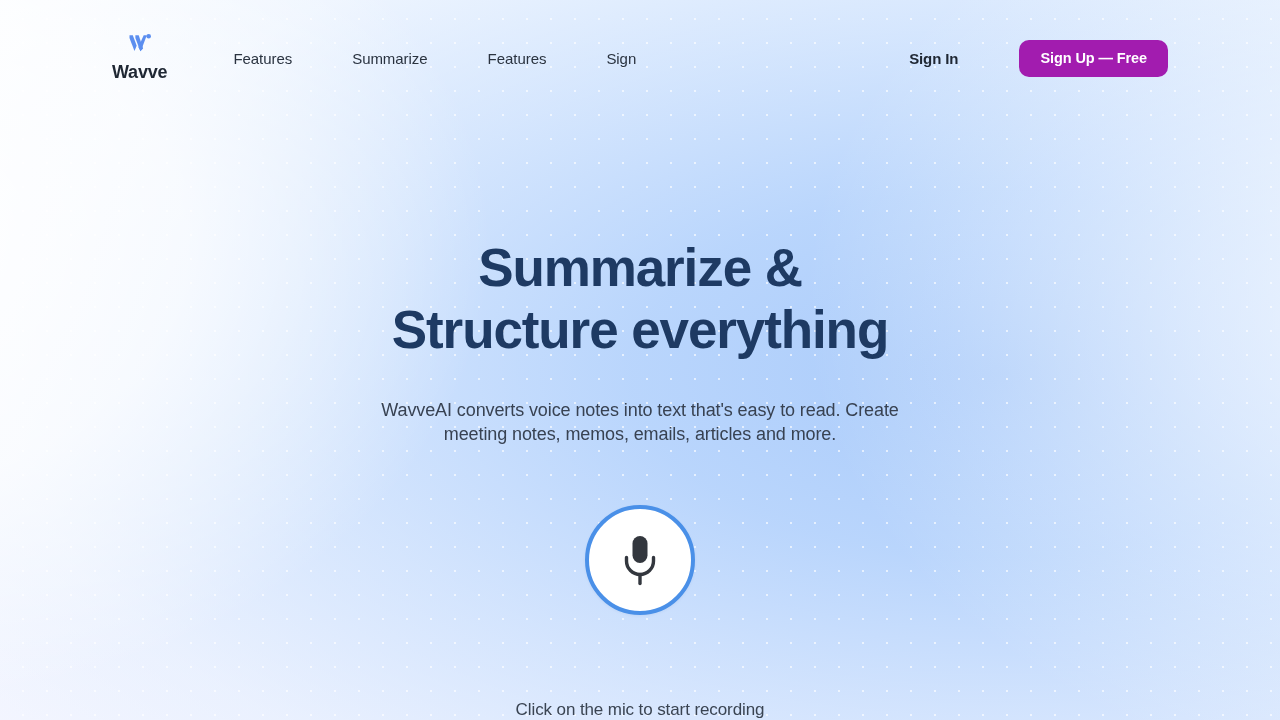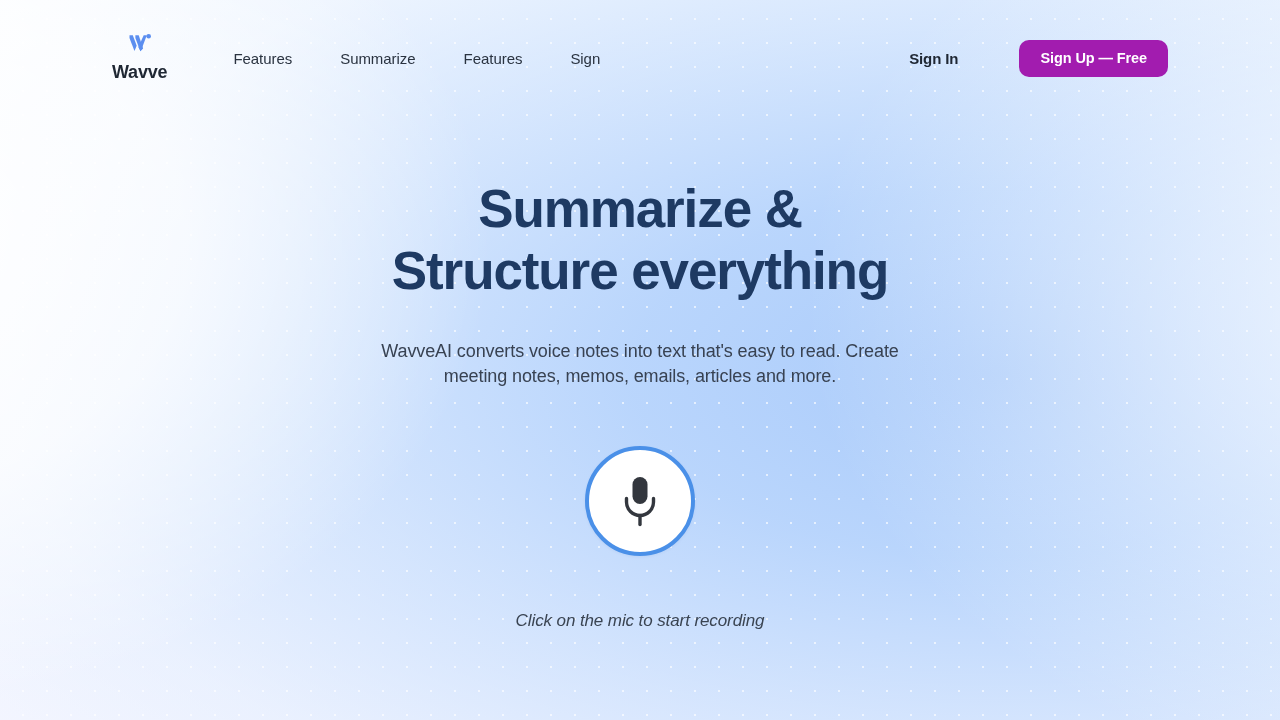"Features" .nav { gap: 0 -> 12px }
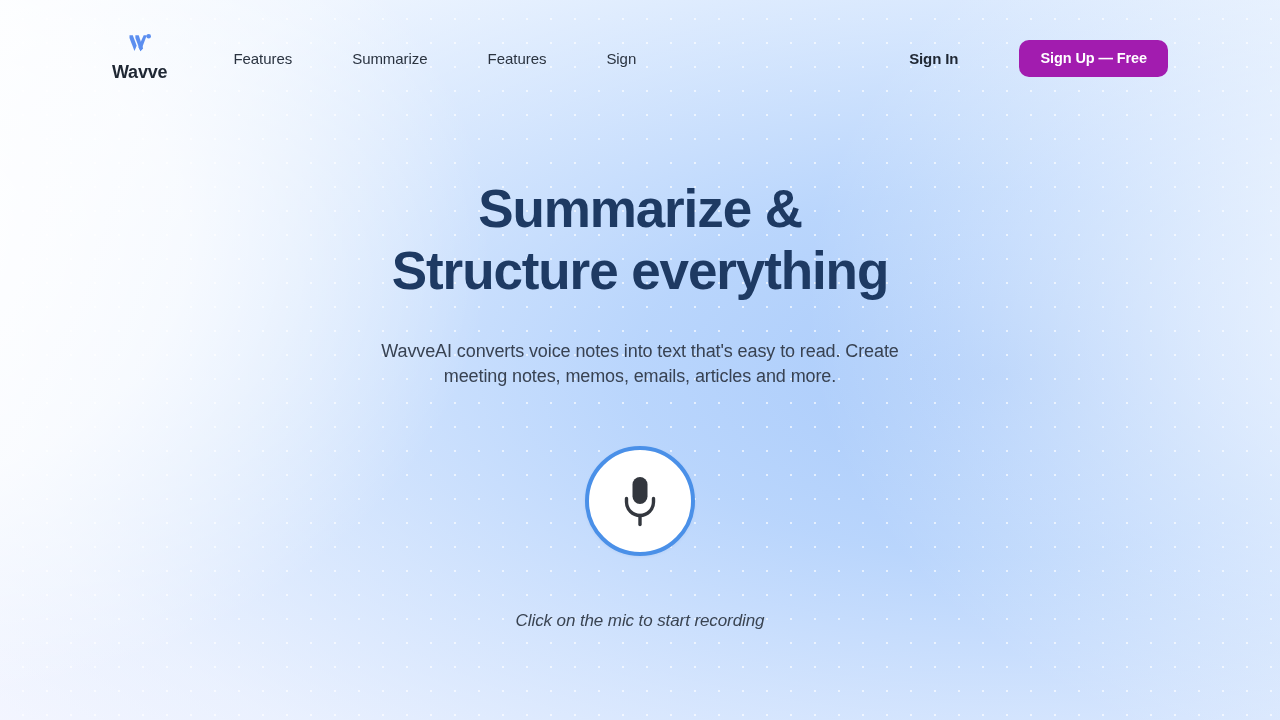"Summarize &" .hero { justify-content: none -> flex-end }
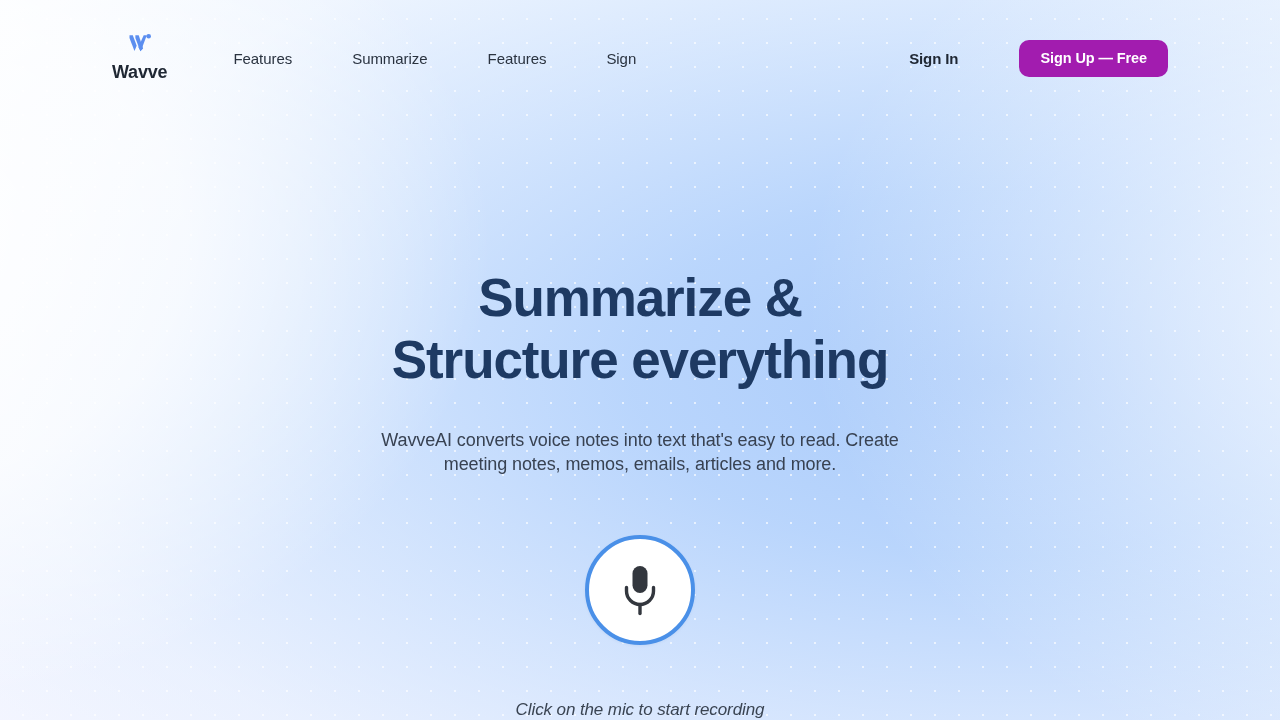"Click on the mic to" .mic-caption { font-style: italic -> none; margin-top: 55px -> 85px }
